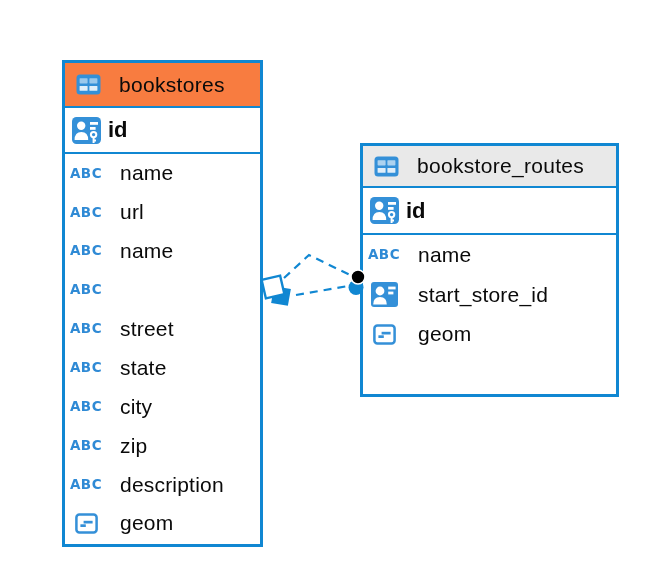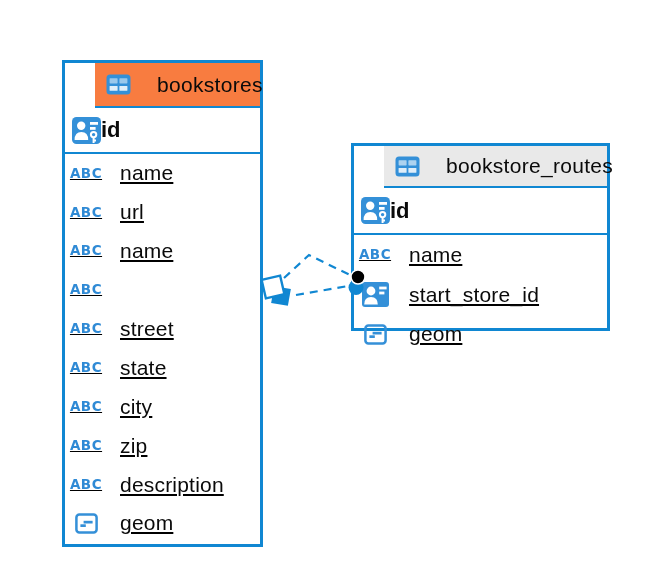"bookstores" .ehead { gap: 24px -> 16px; margin-left: 30px -> none }
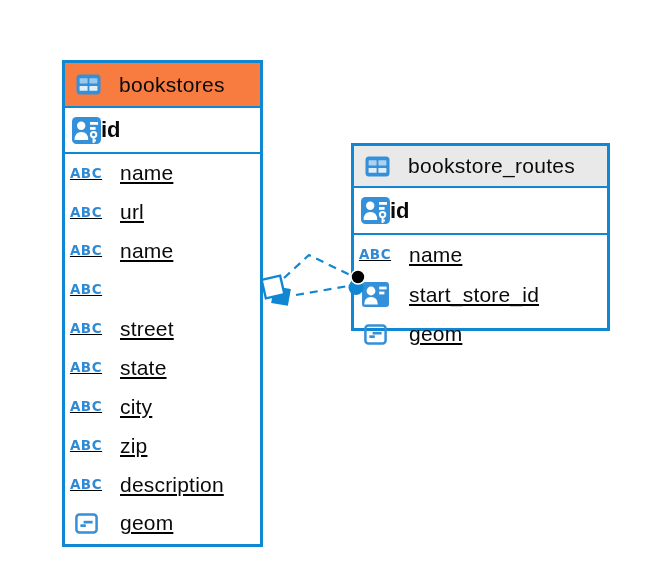"id" .pkrow { gap: none -> 7px }
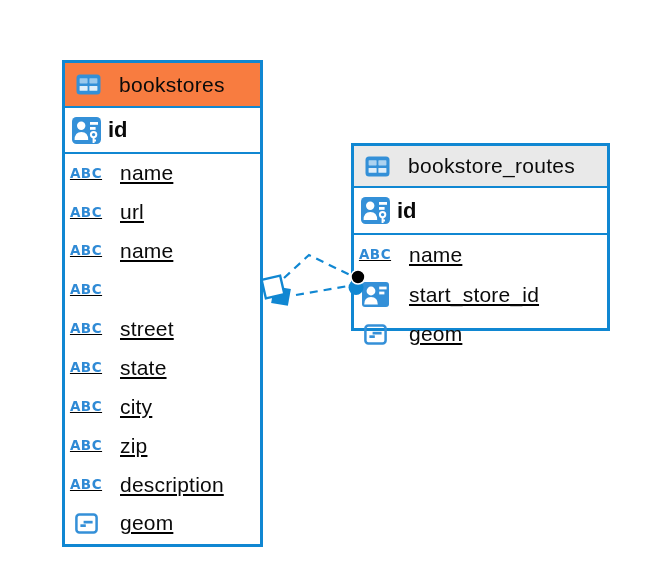"ABC" .cols { text-decoration: underline -> none }
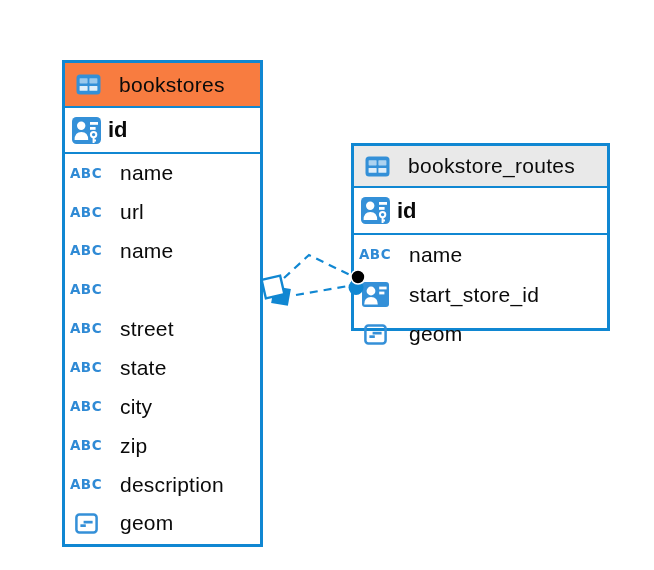"bookstore_routes" #t-routes { height: 188px -> 254px; left: 351px -> 360px }
